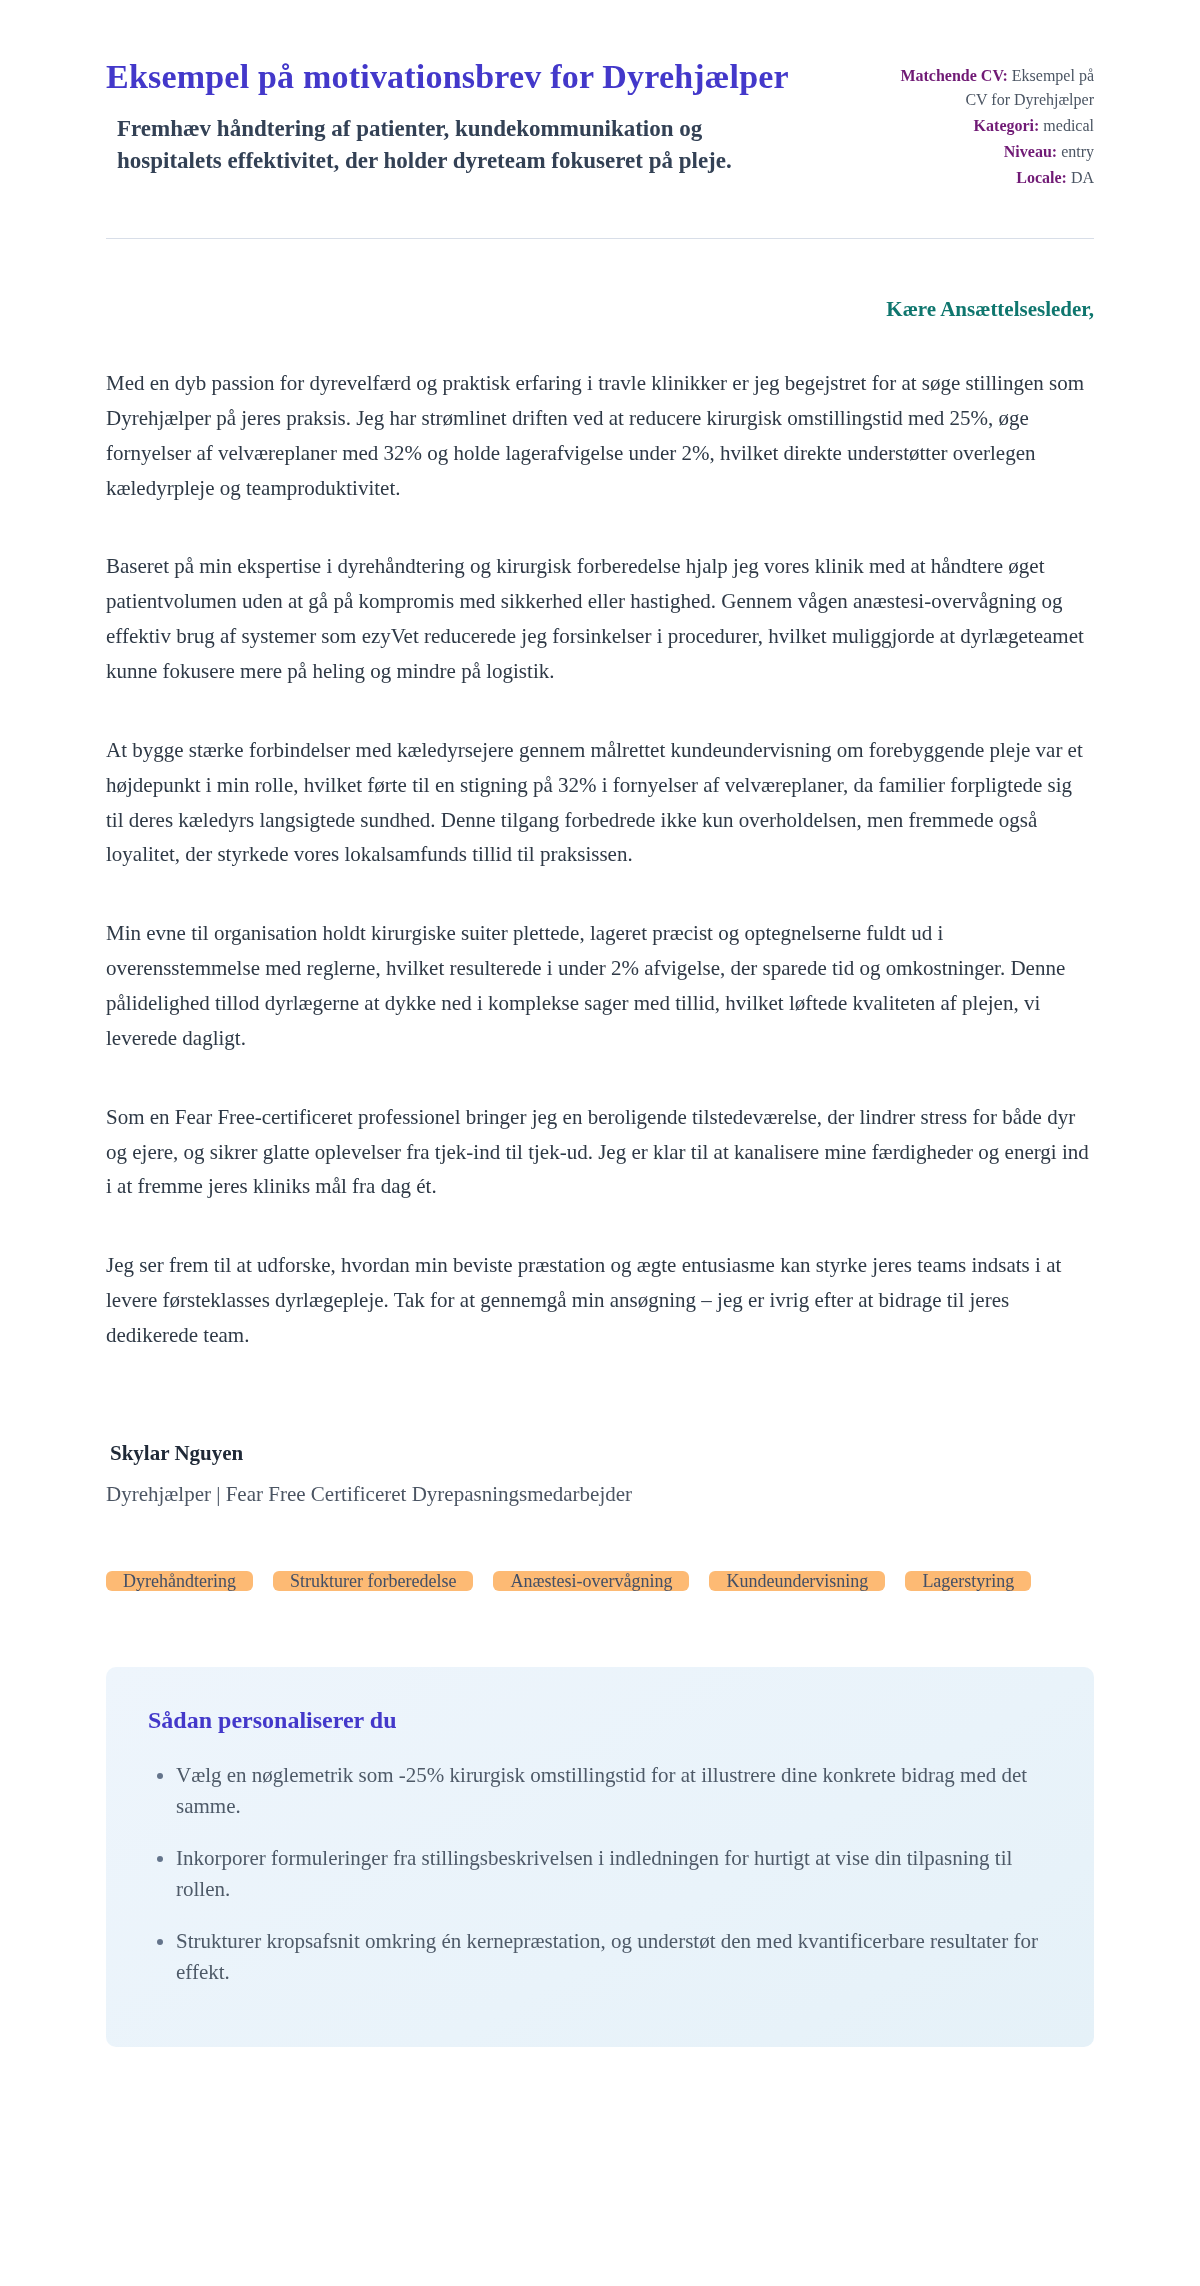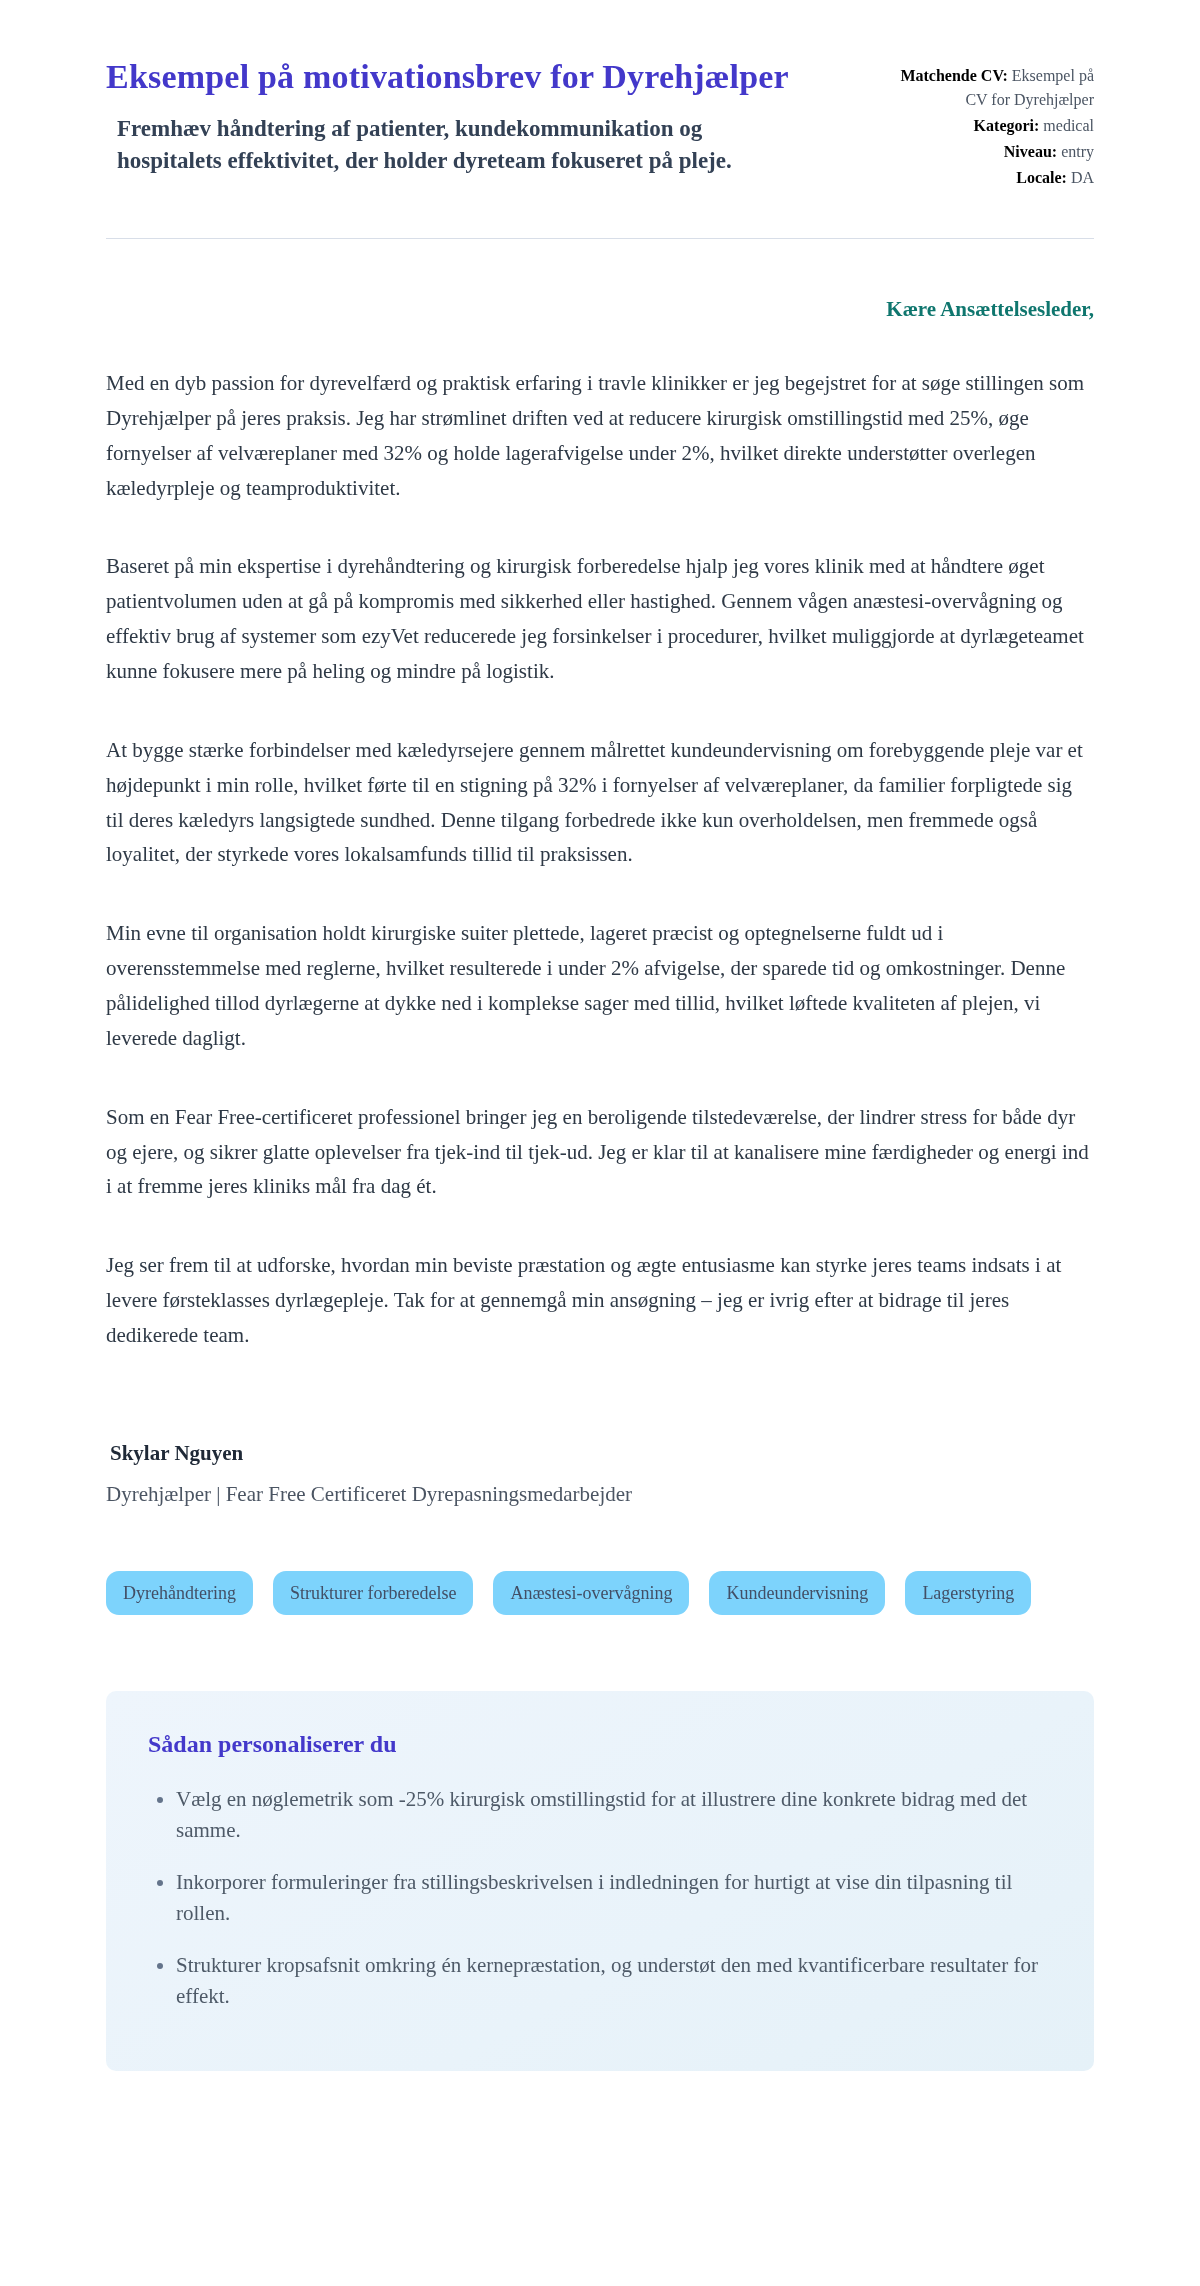"Matchende CV:" .meta-label { color: #000000 -> #701a75 }
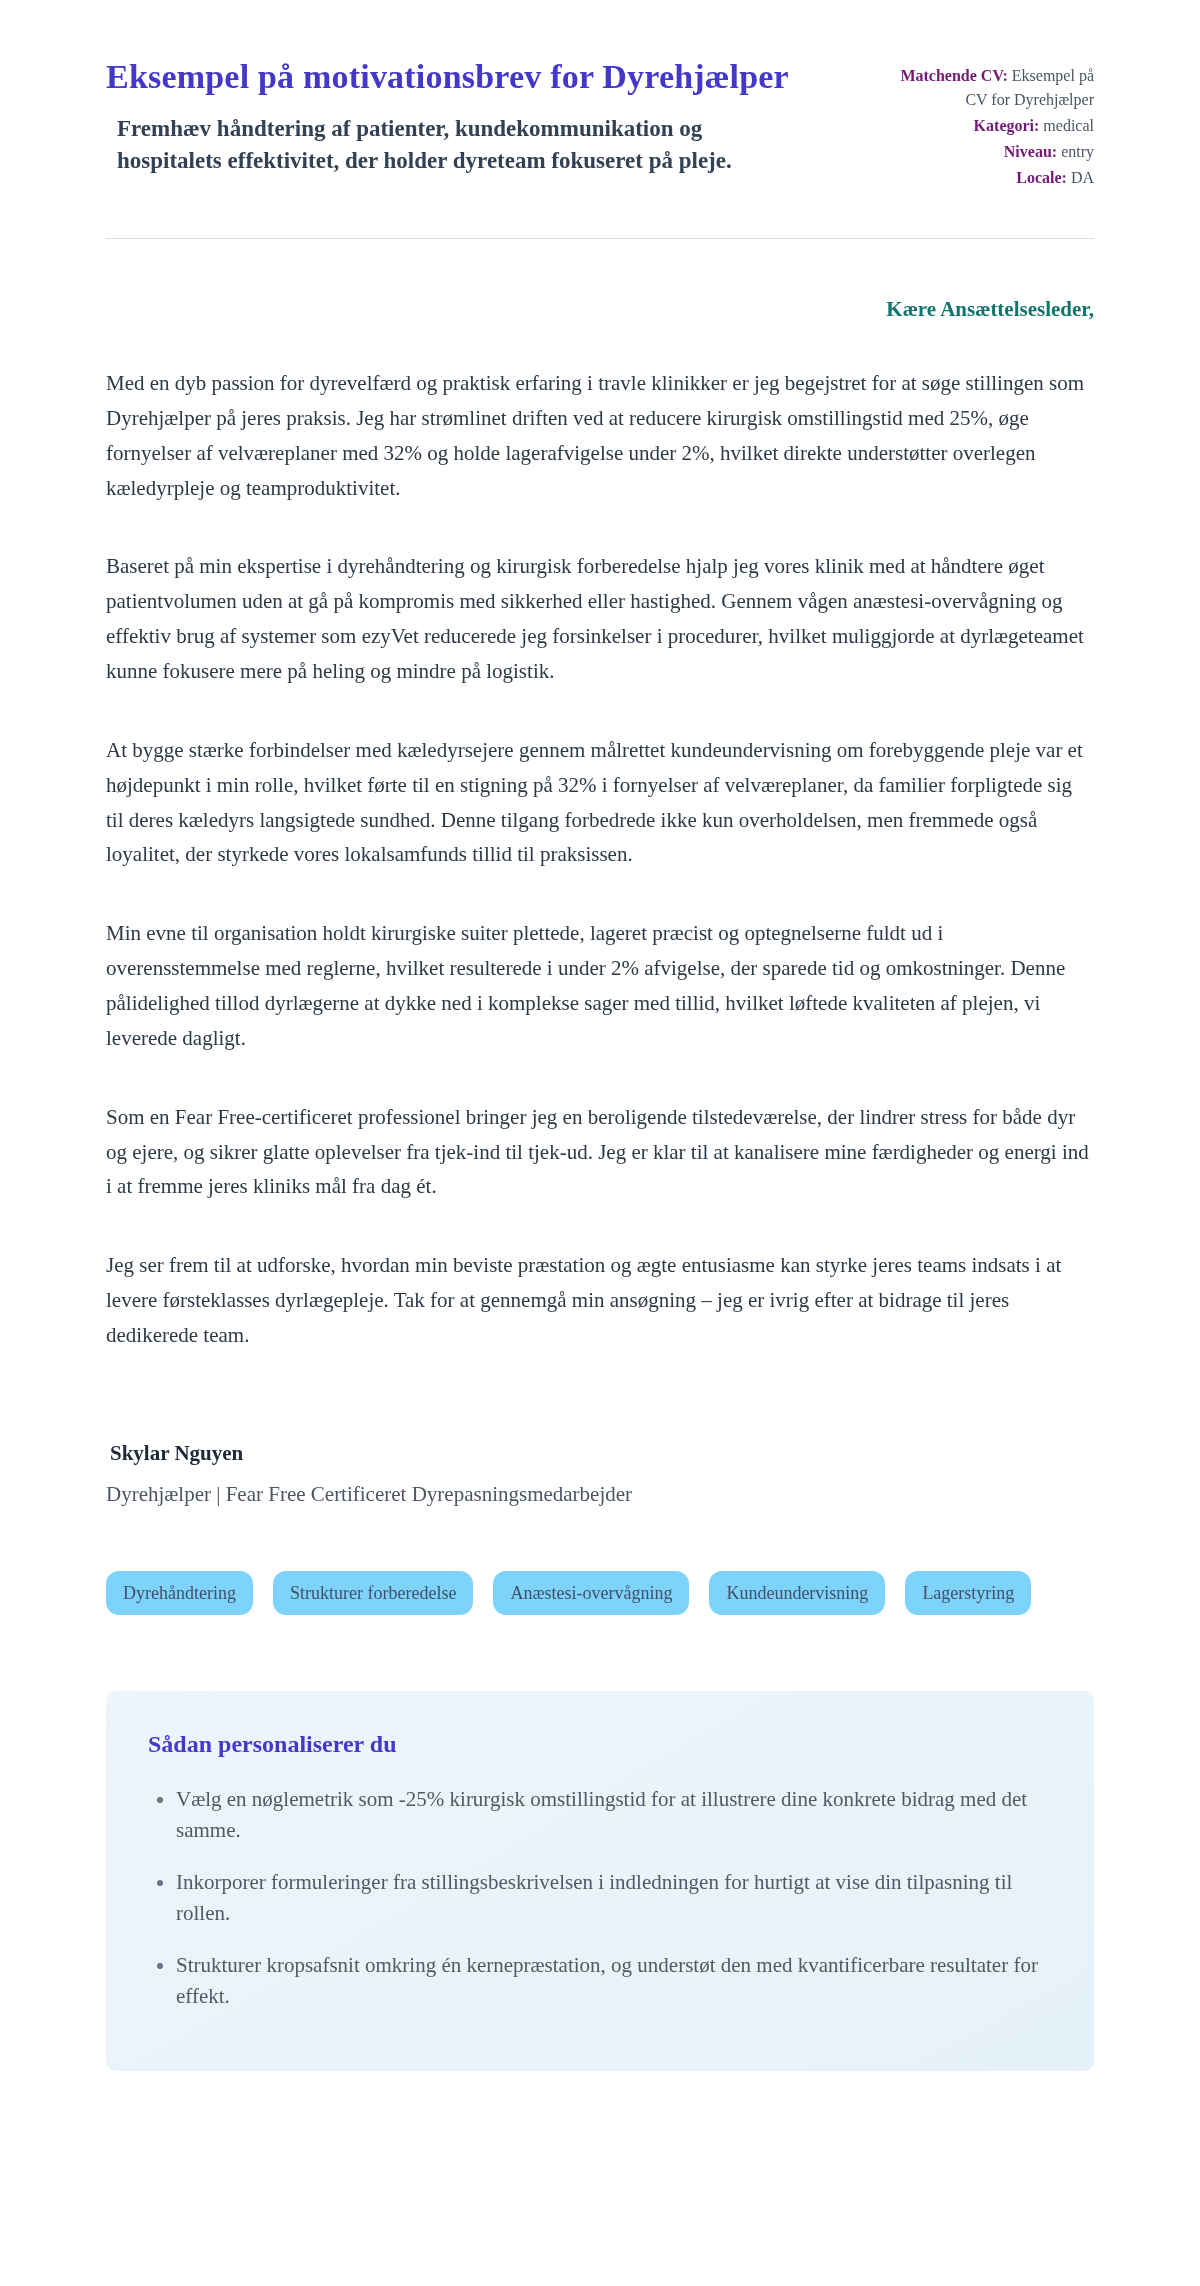"Dyrehåndtering" .tag { background: #7dd3fc -> #fdba74; border-radius: 13px -> 6px; padding: 13px 17px -> 1px 17px }
